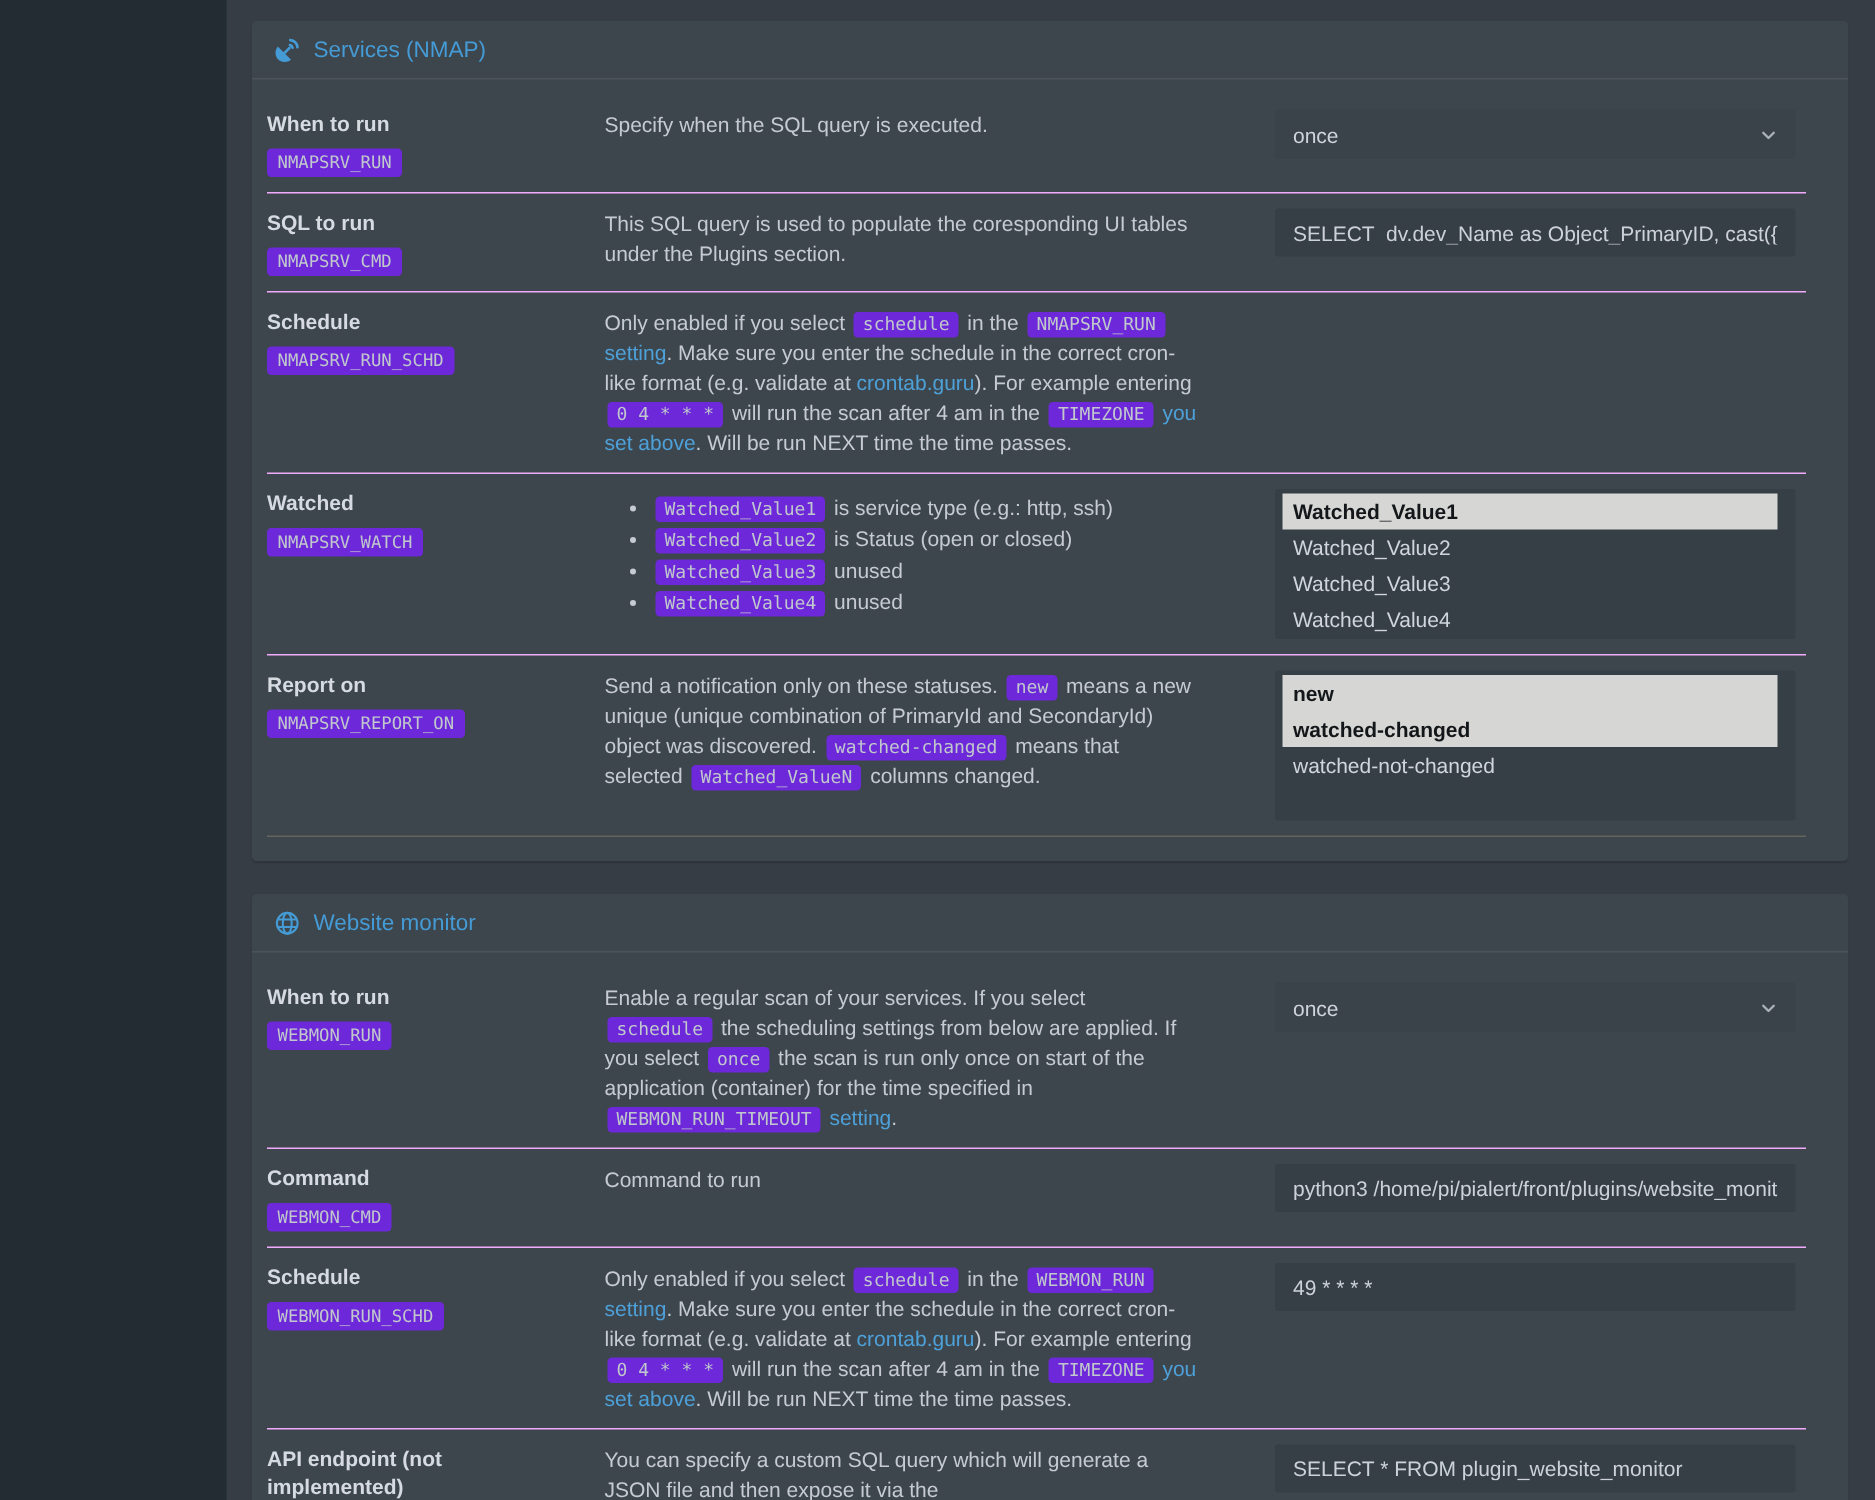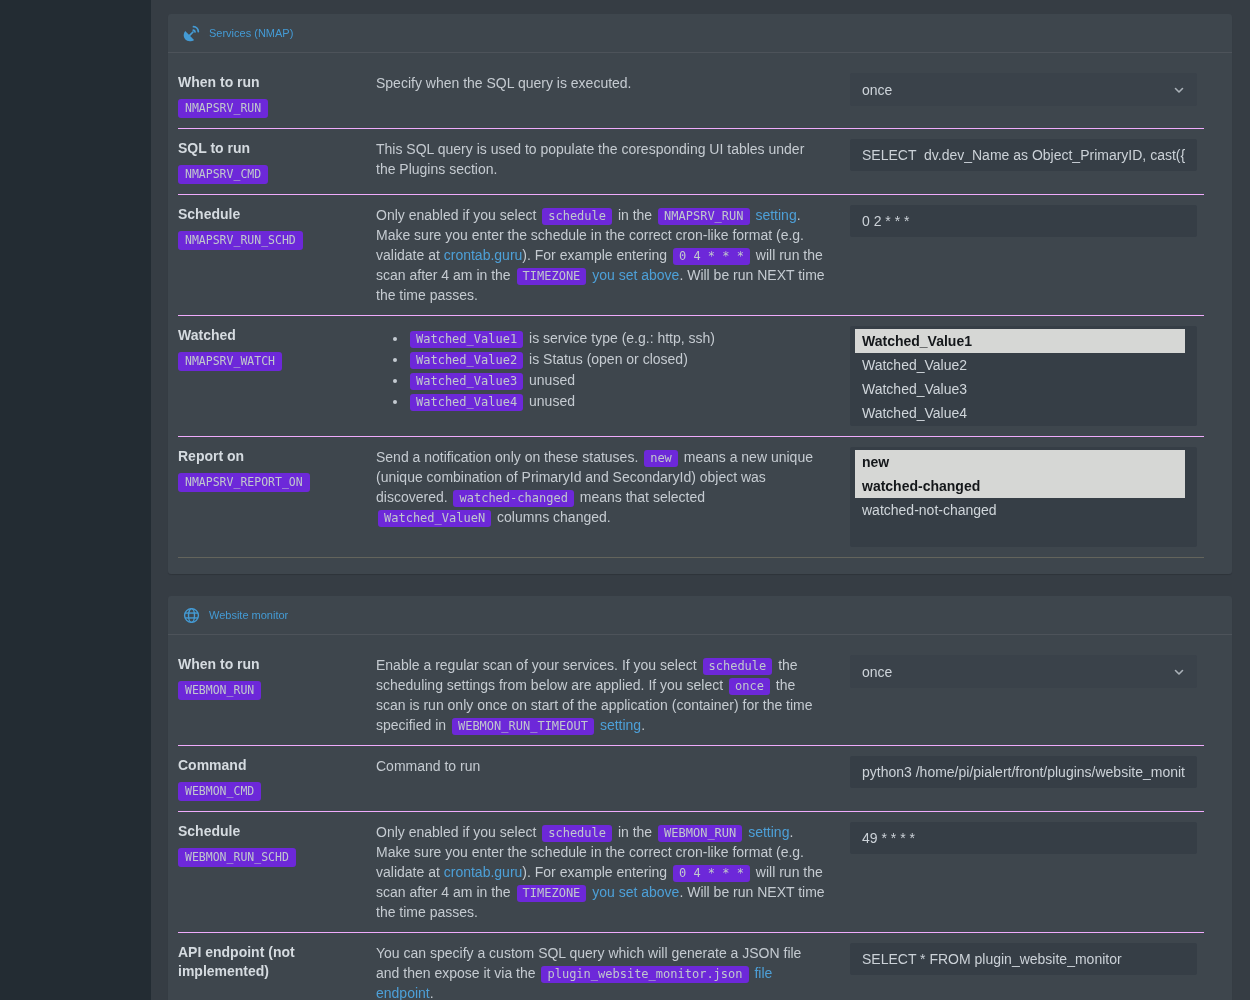"Services (NMAP)" .panel-title { font-size: 11px -> 15px }
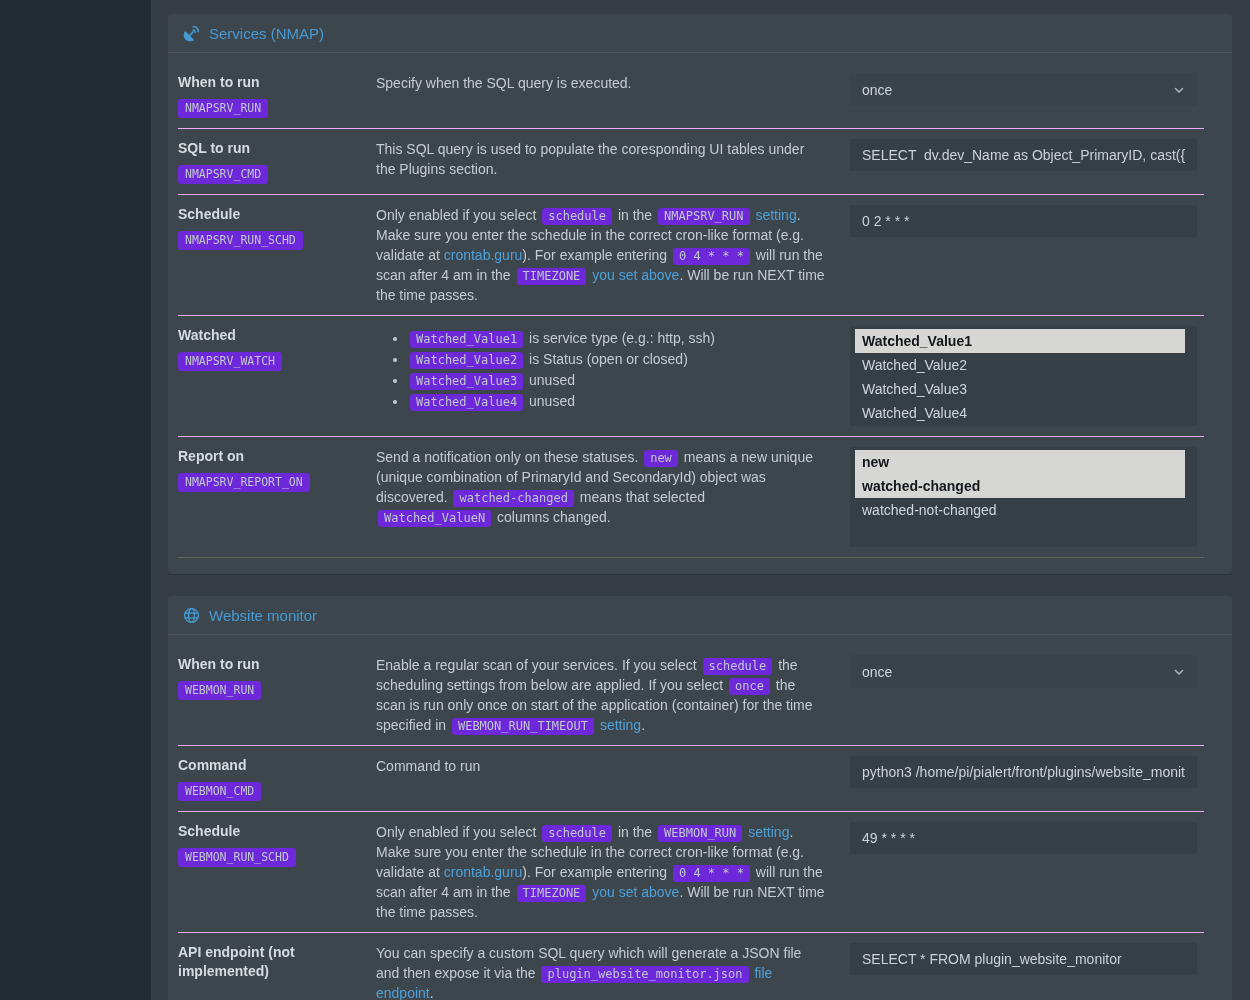"When to run" .srow { gap: none -> 27px }
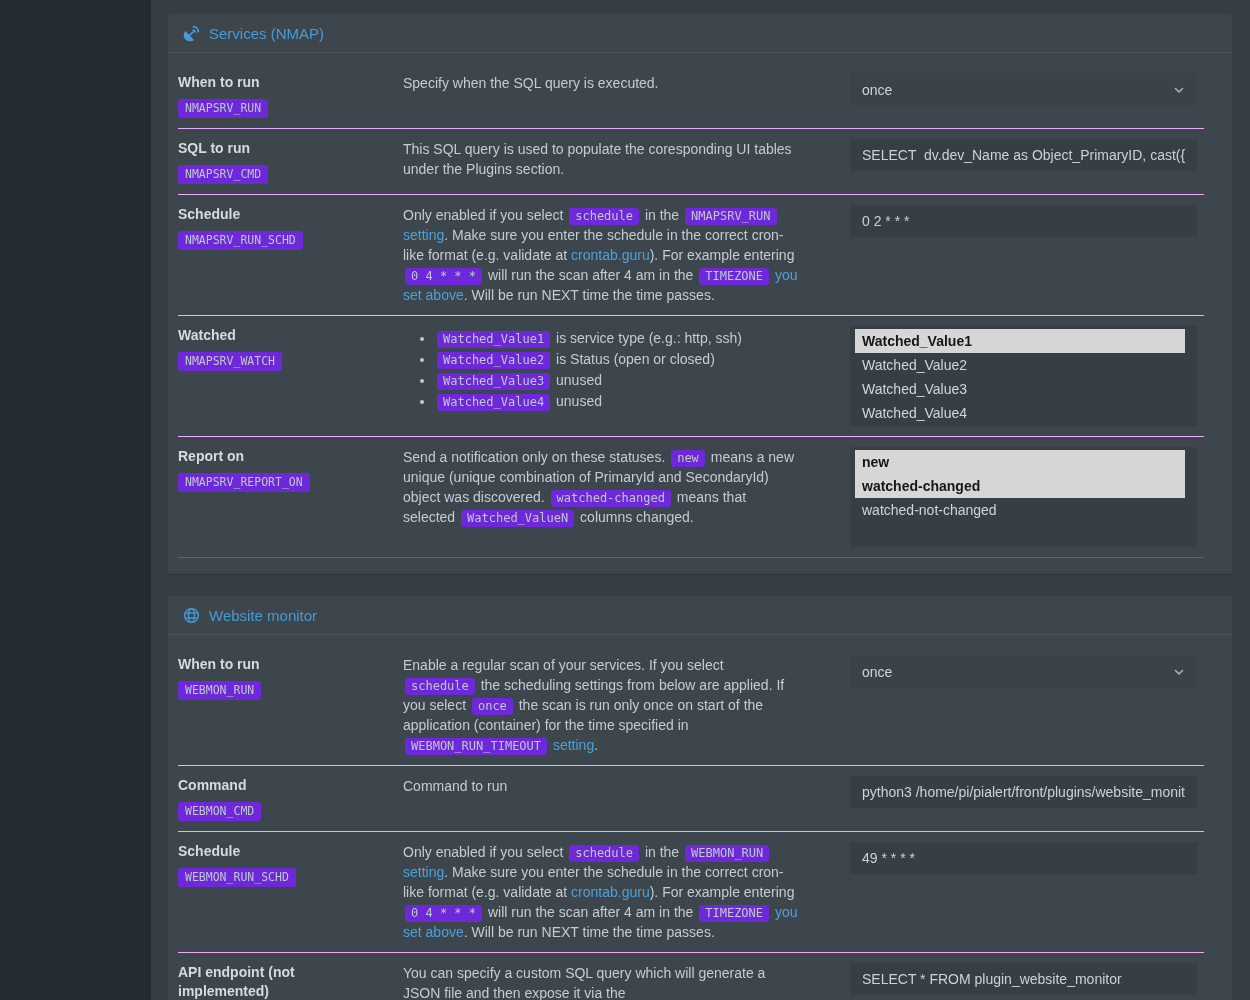"0 2 * * *" div.control-cell { html: <div><input></div> -> none }
